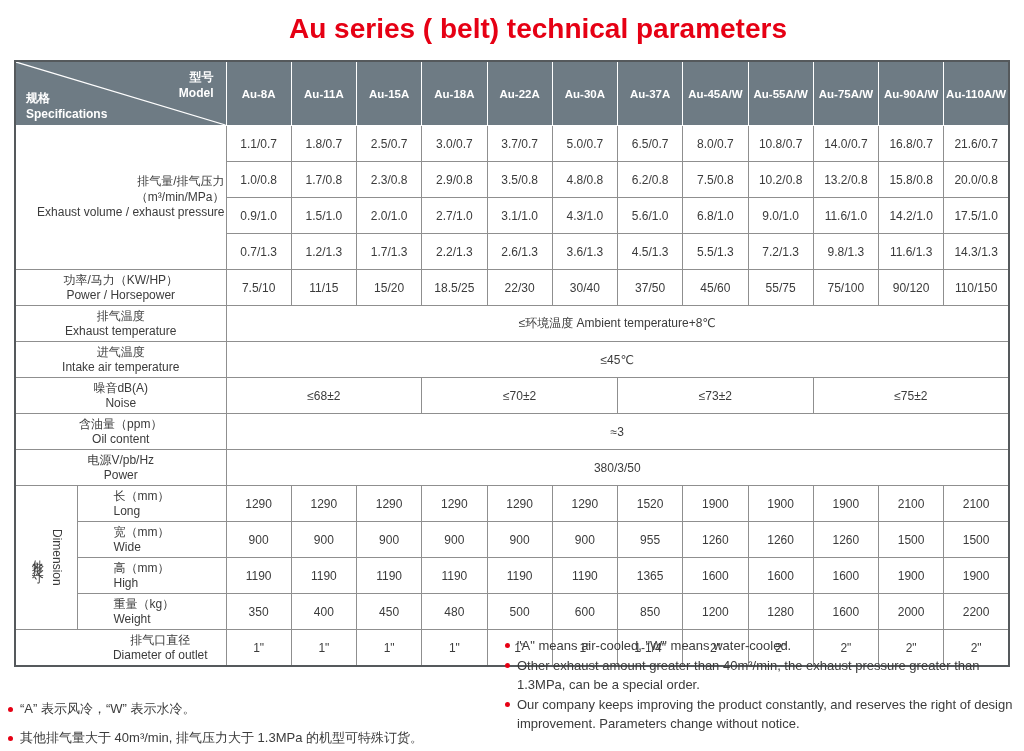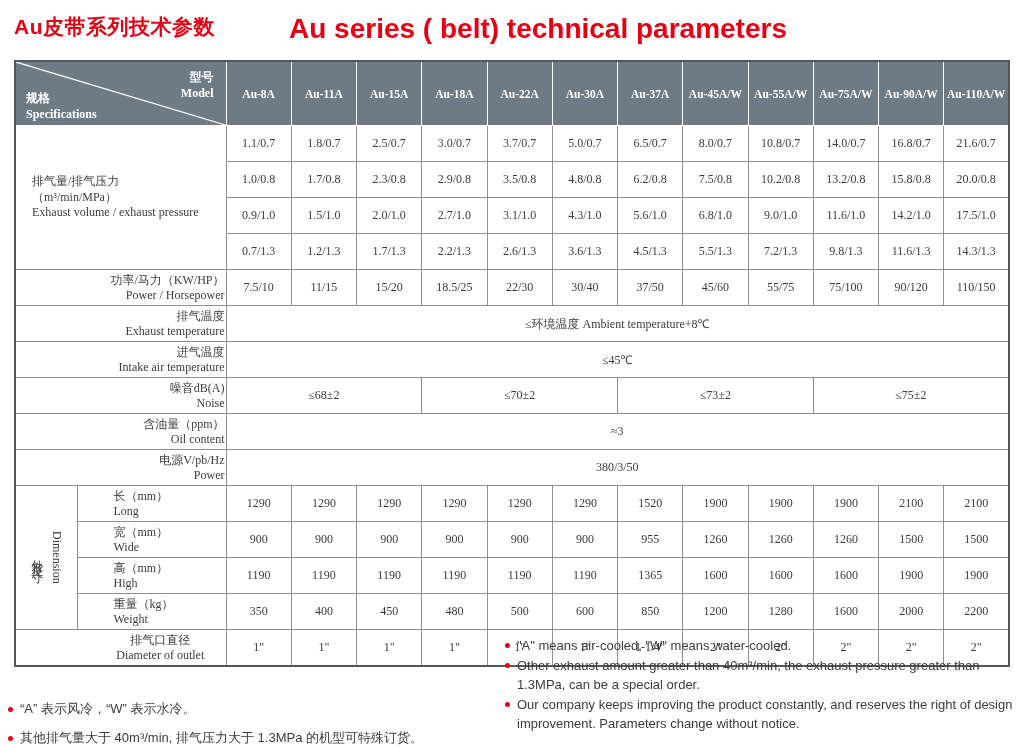"Au皮带系列技术参数" span.title-zh { html: <span>Au皮带系列技术参数</span> -> none }
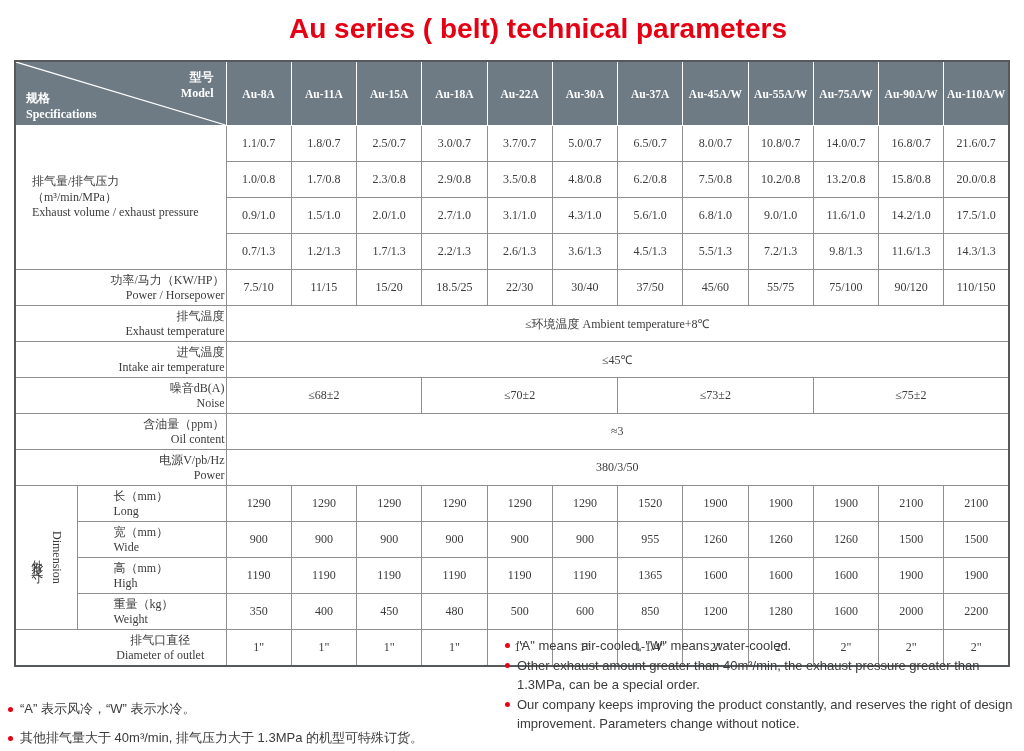"型号" .tablewrap { font-family: Liberation Serif, serif -> none }
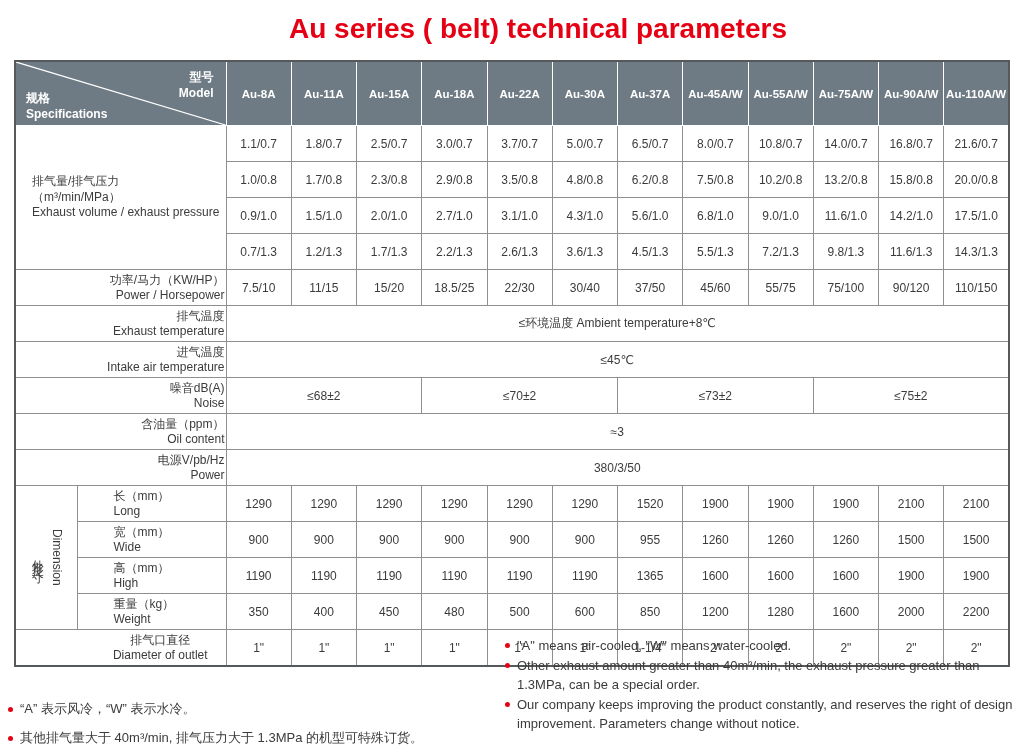"排气量/排气压力" td.label-center { text-align: left -> right }
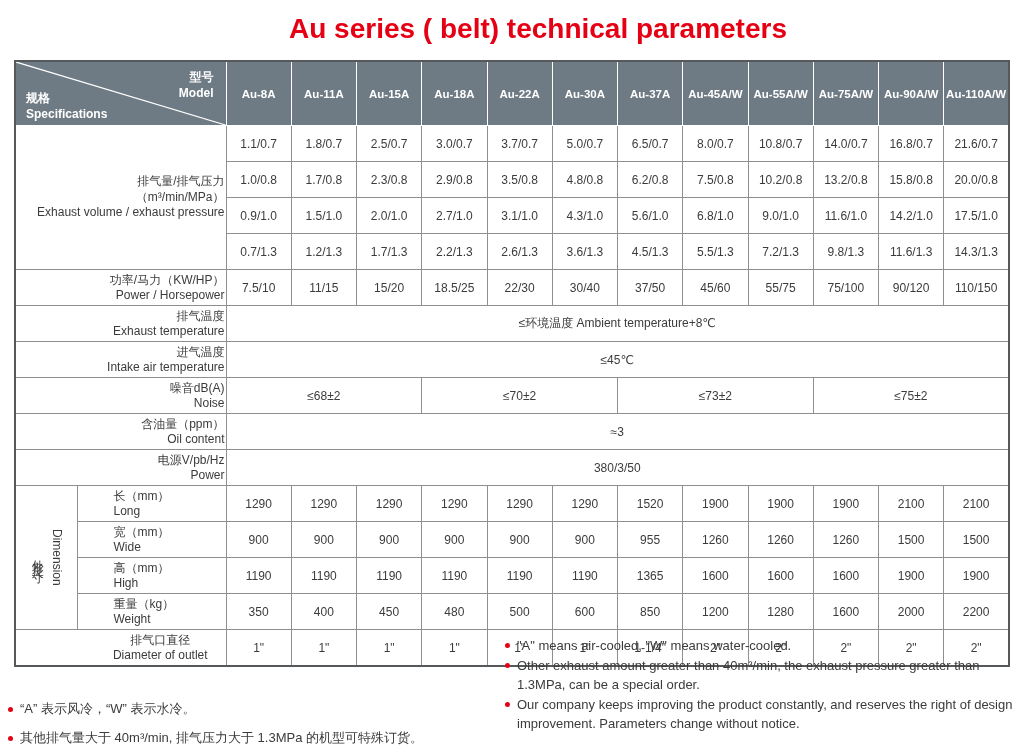"功率/马力（KW/HP）" td.label { text-align: right -> center }
